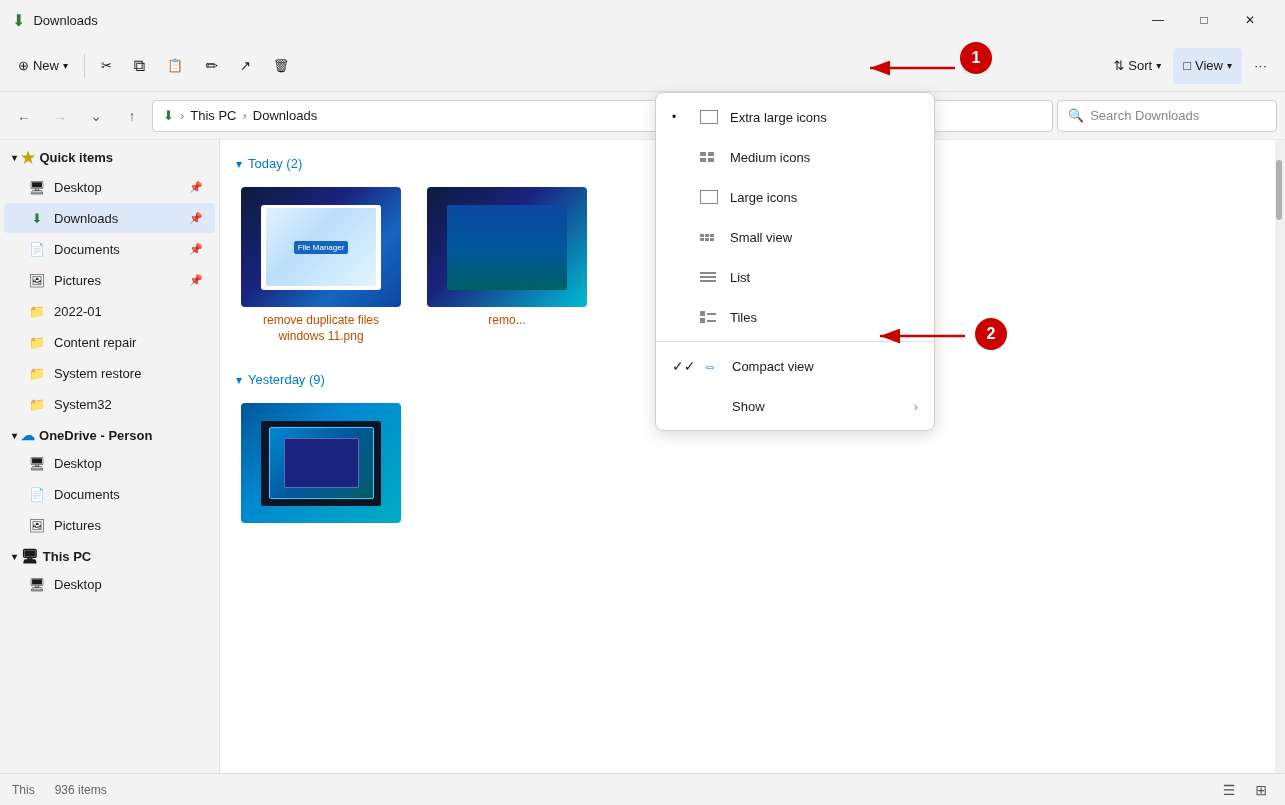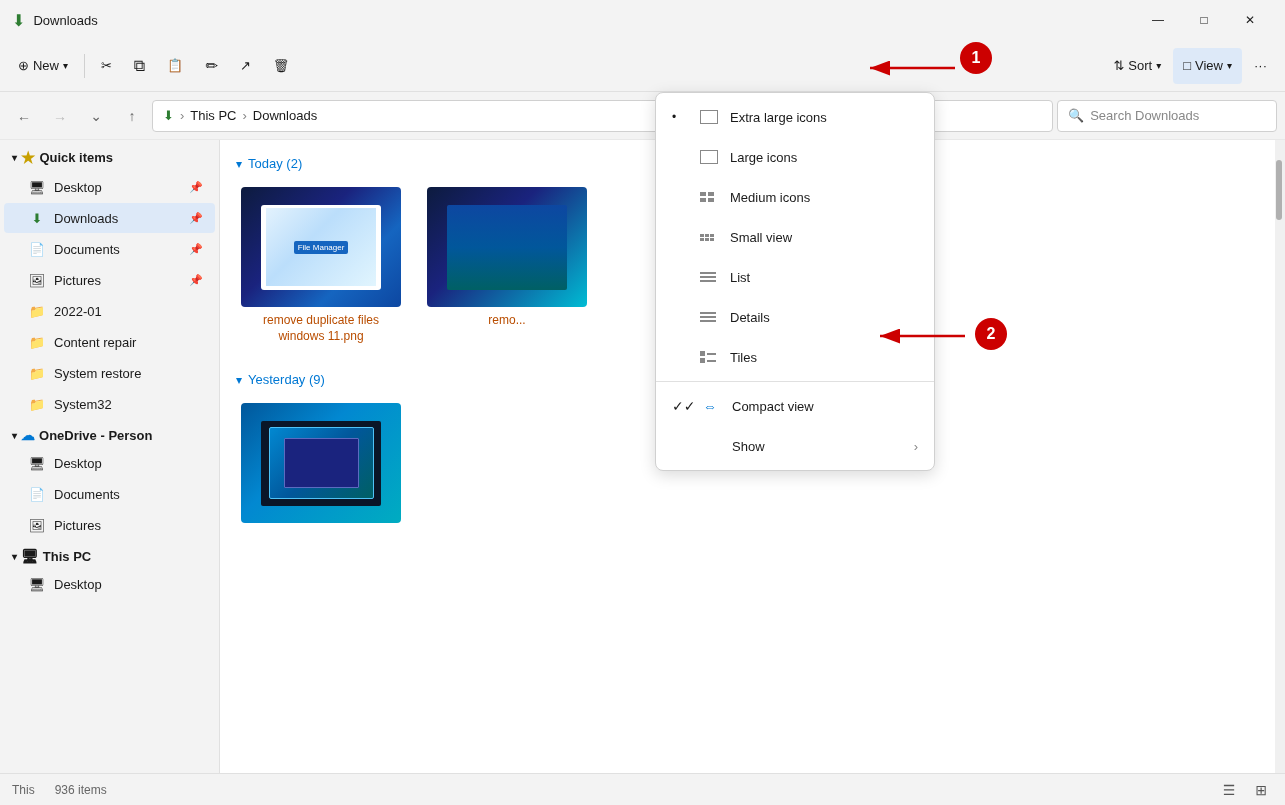"Large icons" div.menu-item { order: before "Medium icons" -> after "Medium icons" }
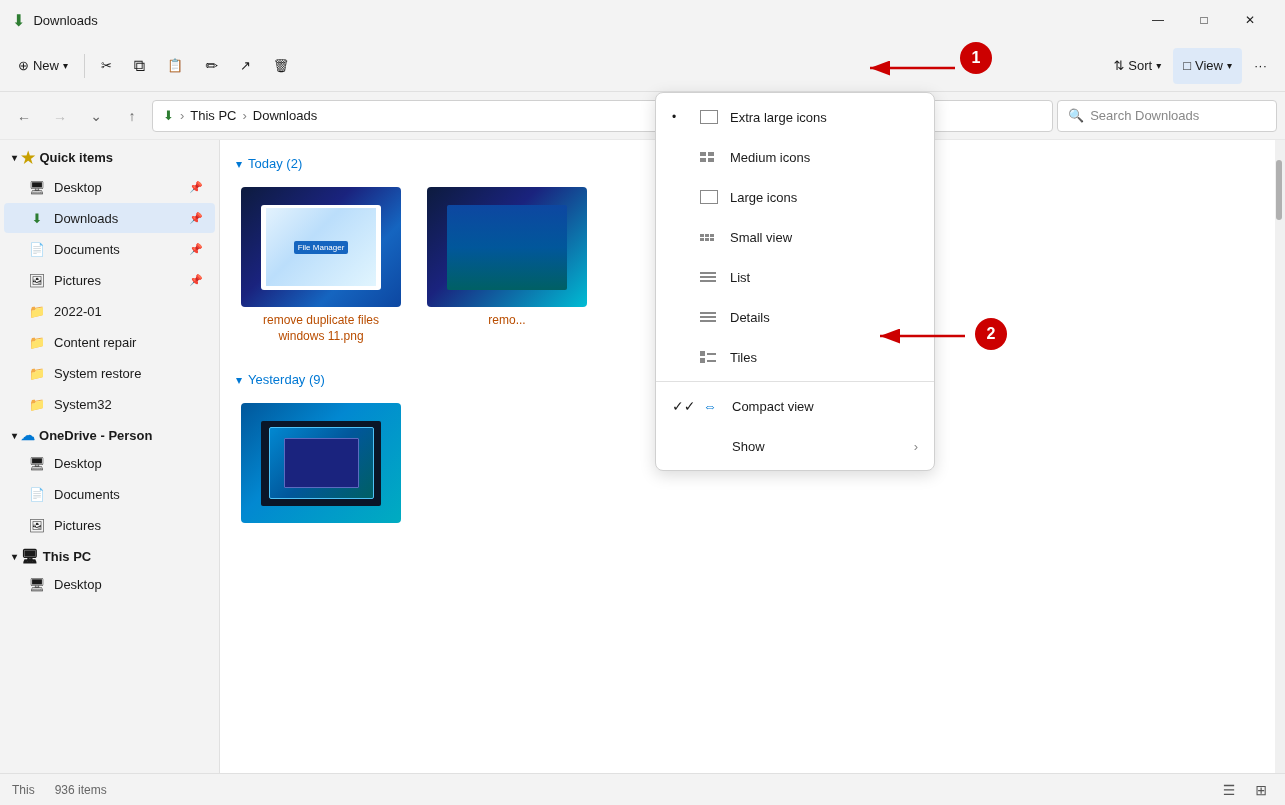"Details" div.menu-item { html: <div> <span></span> <span> <span></span> <span></span> <span></span> </span> <span>Details</span> </div> -> none }
